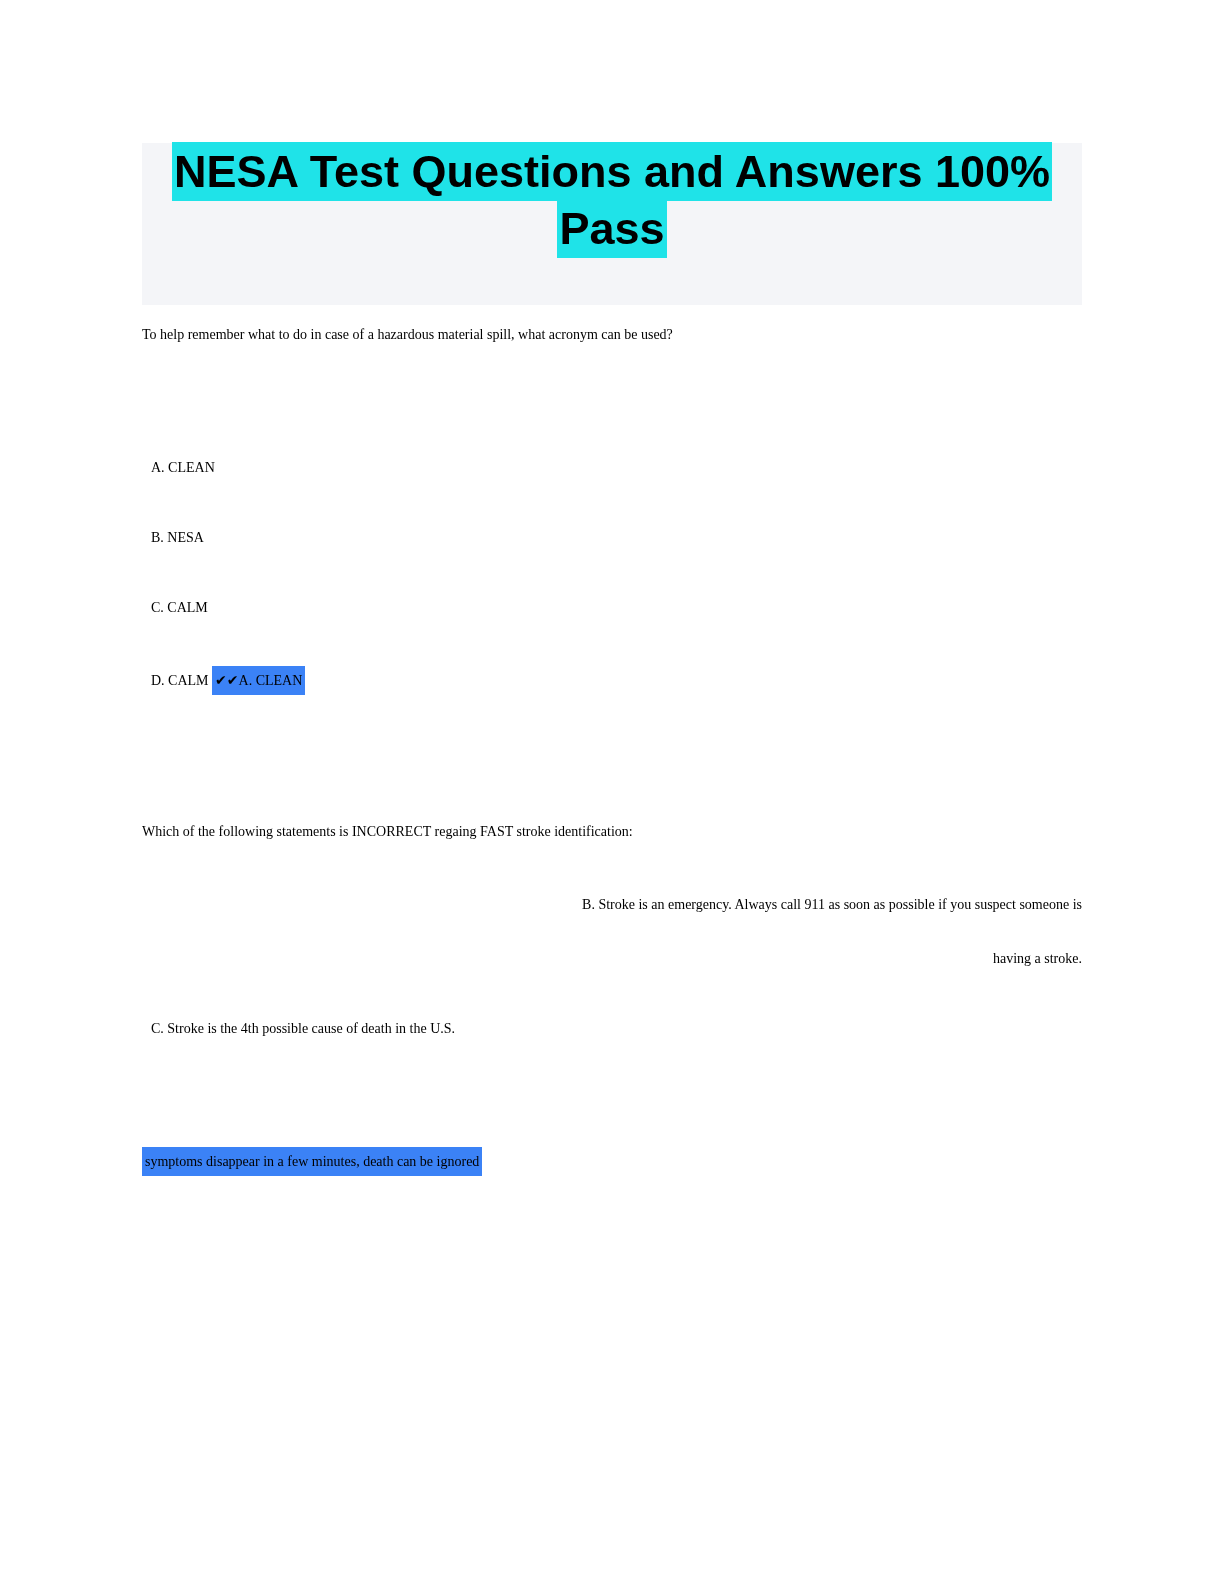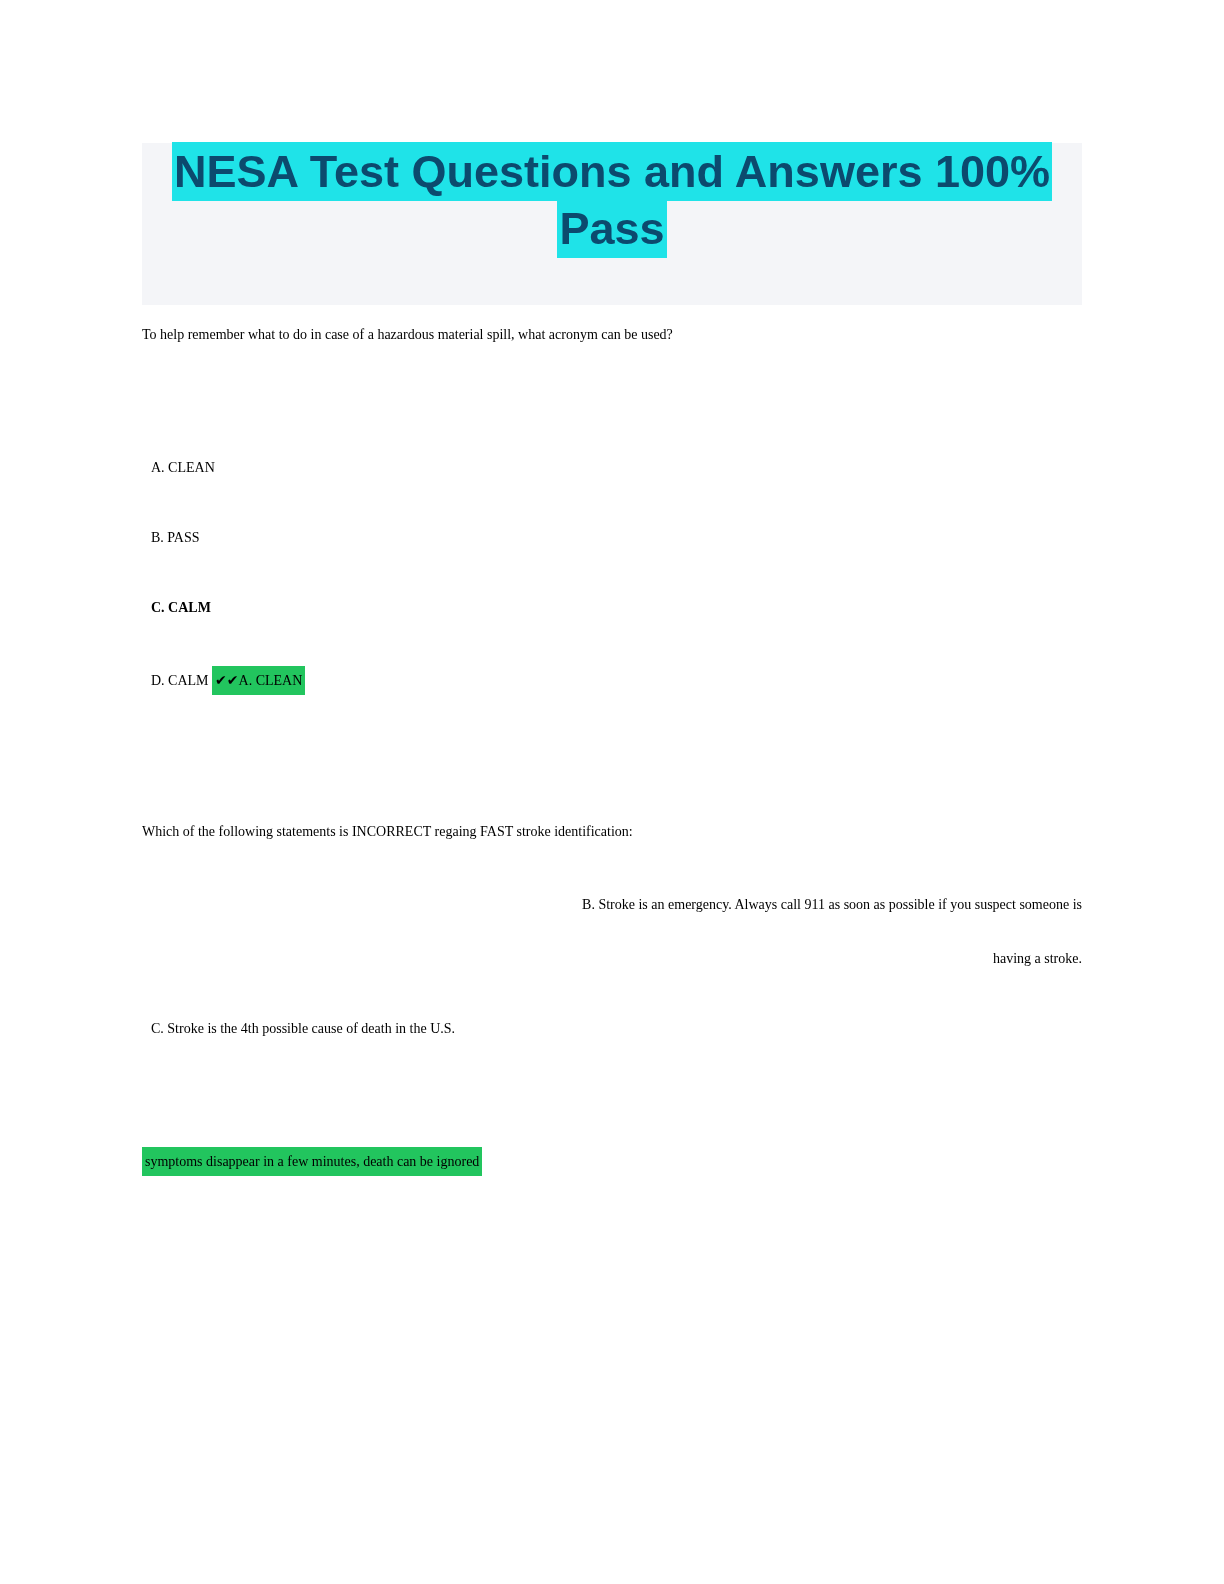"NESA Test Questions and Answers" .title-box h1 { color: #0c4a6e -> #000000 }
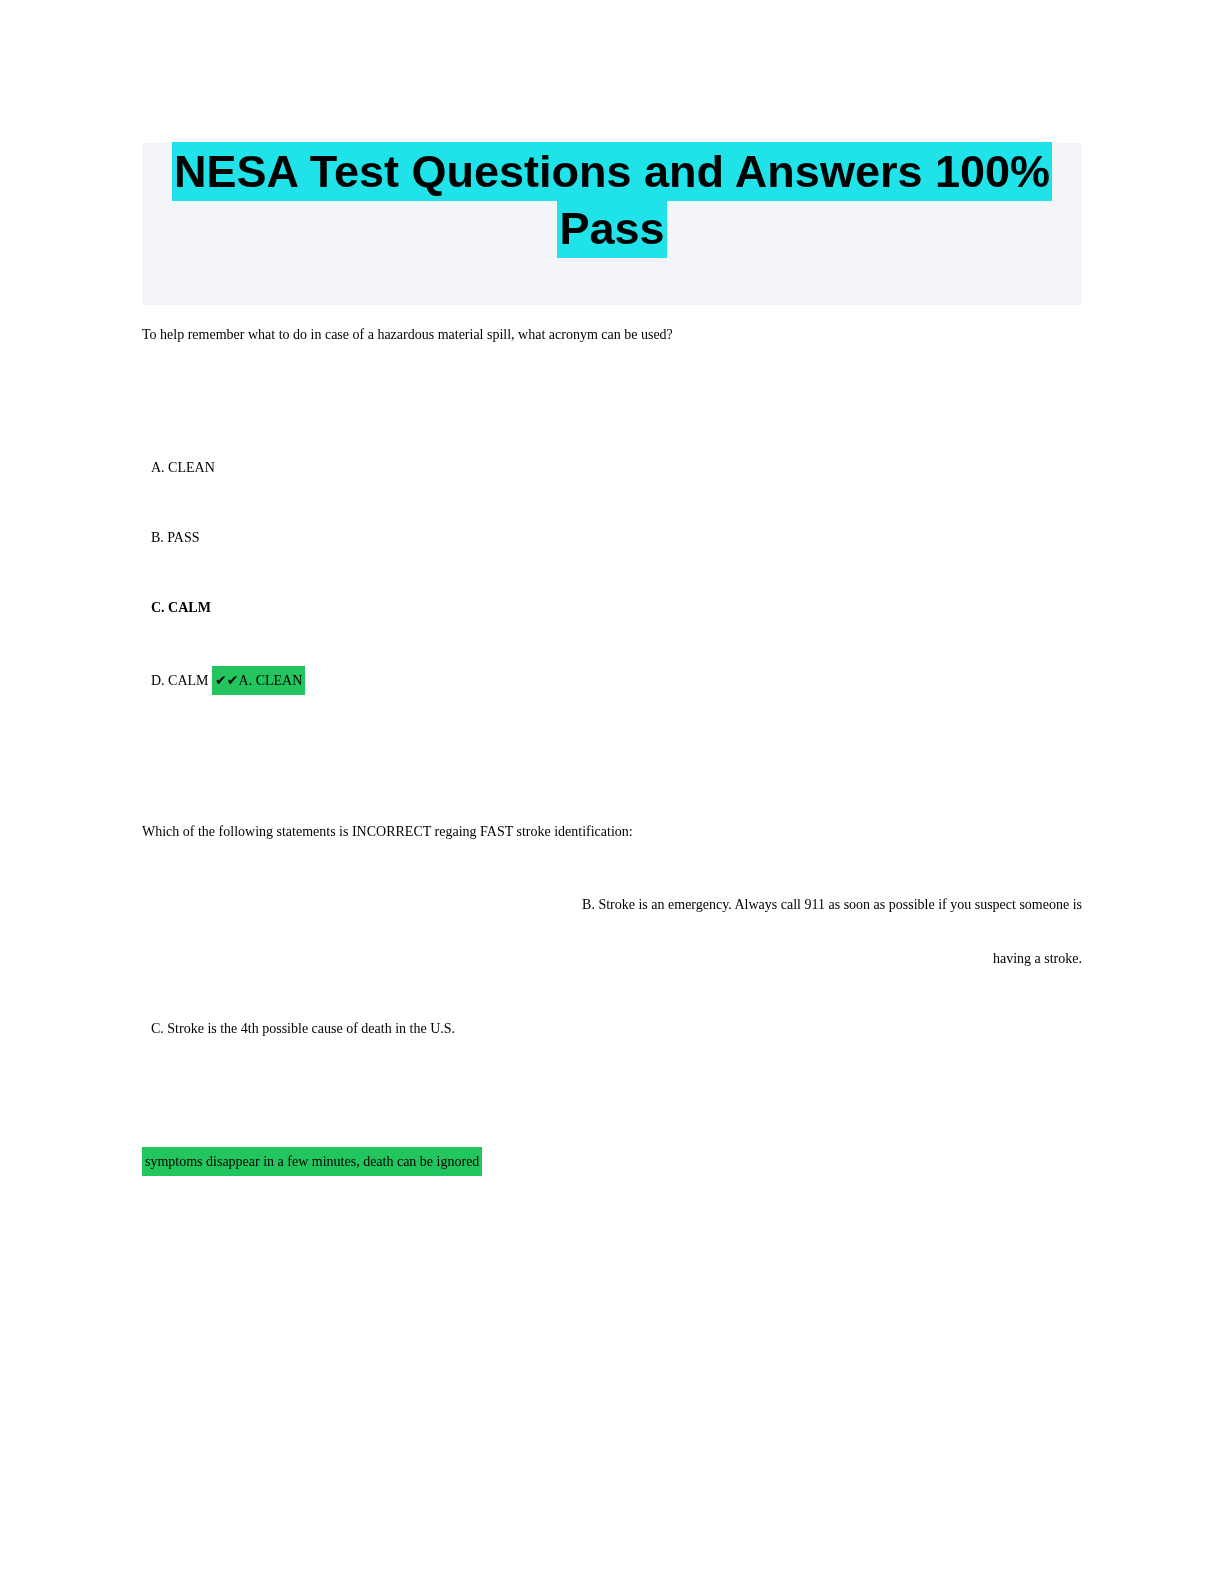"B. PASS" p.body { text: PASS -> NESA }
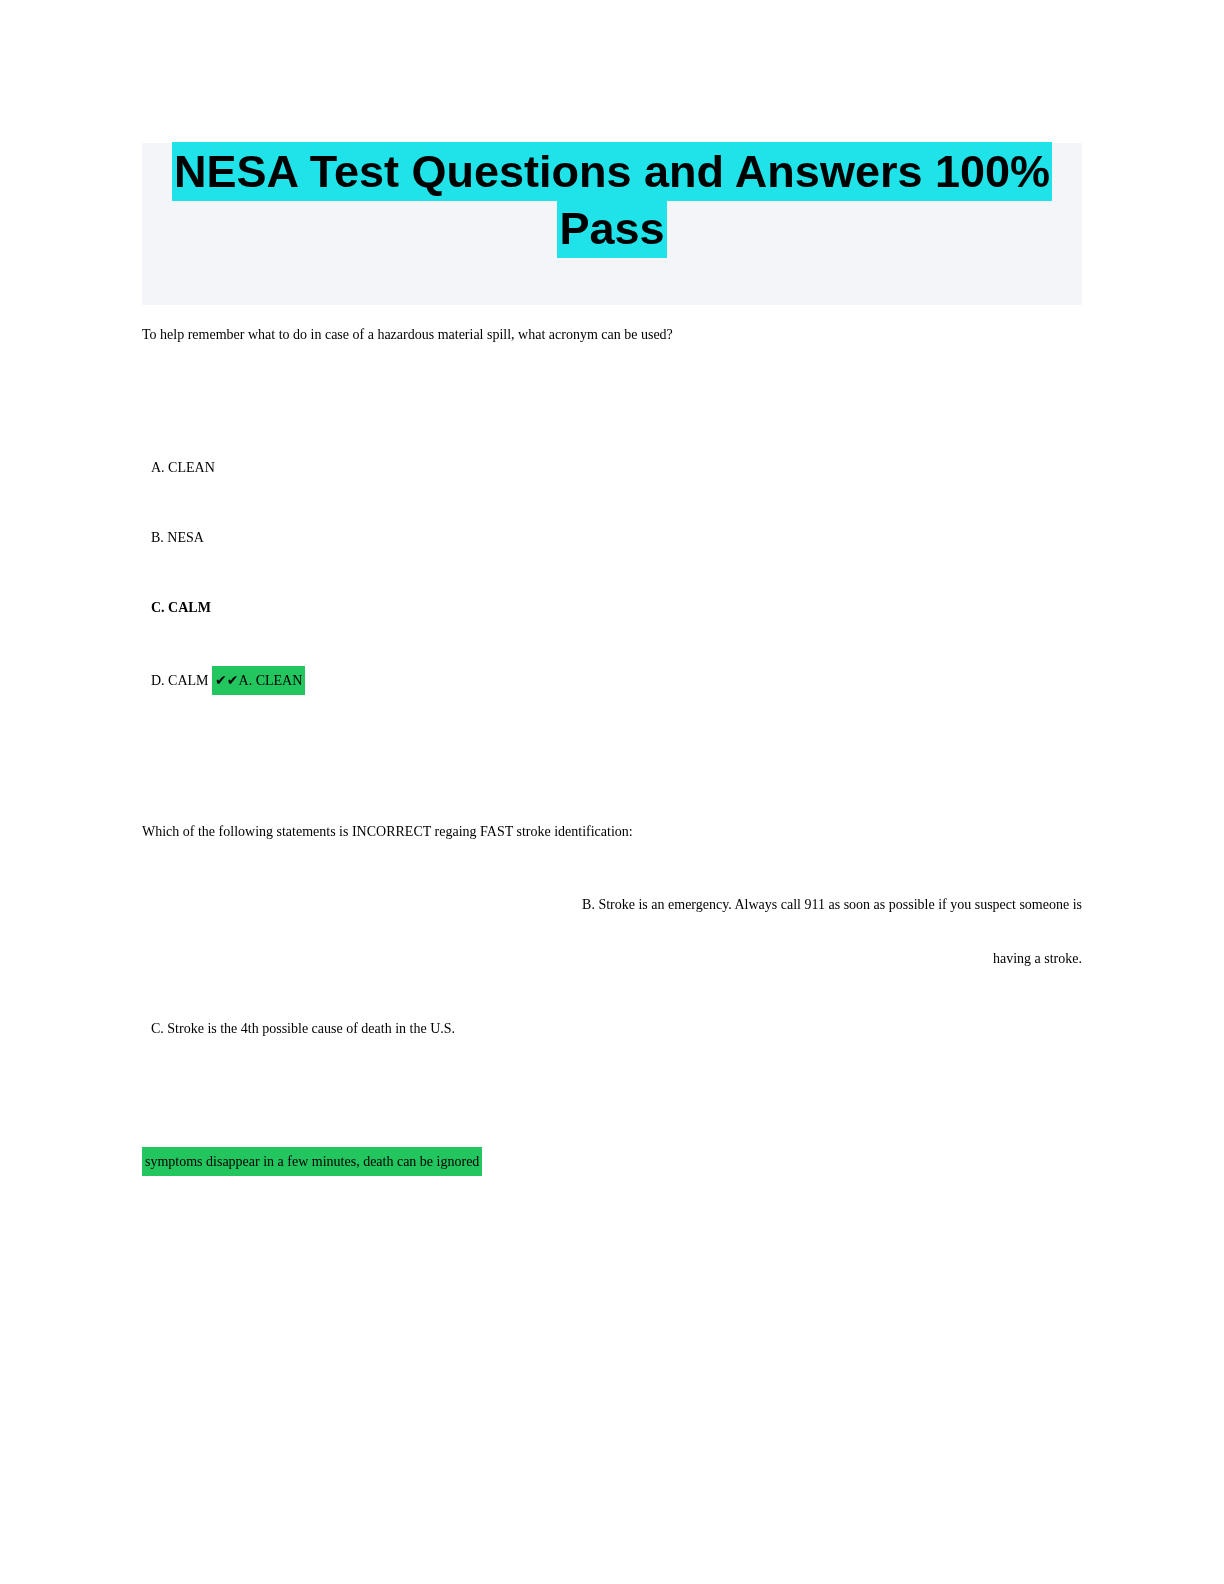"C. CALM" .optC1 { font-weight: bold -> none }
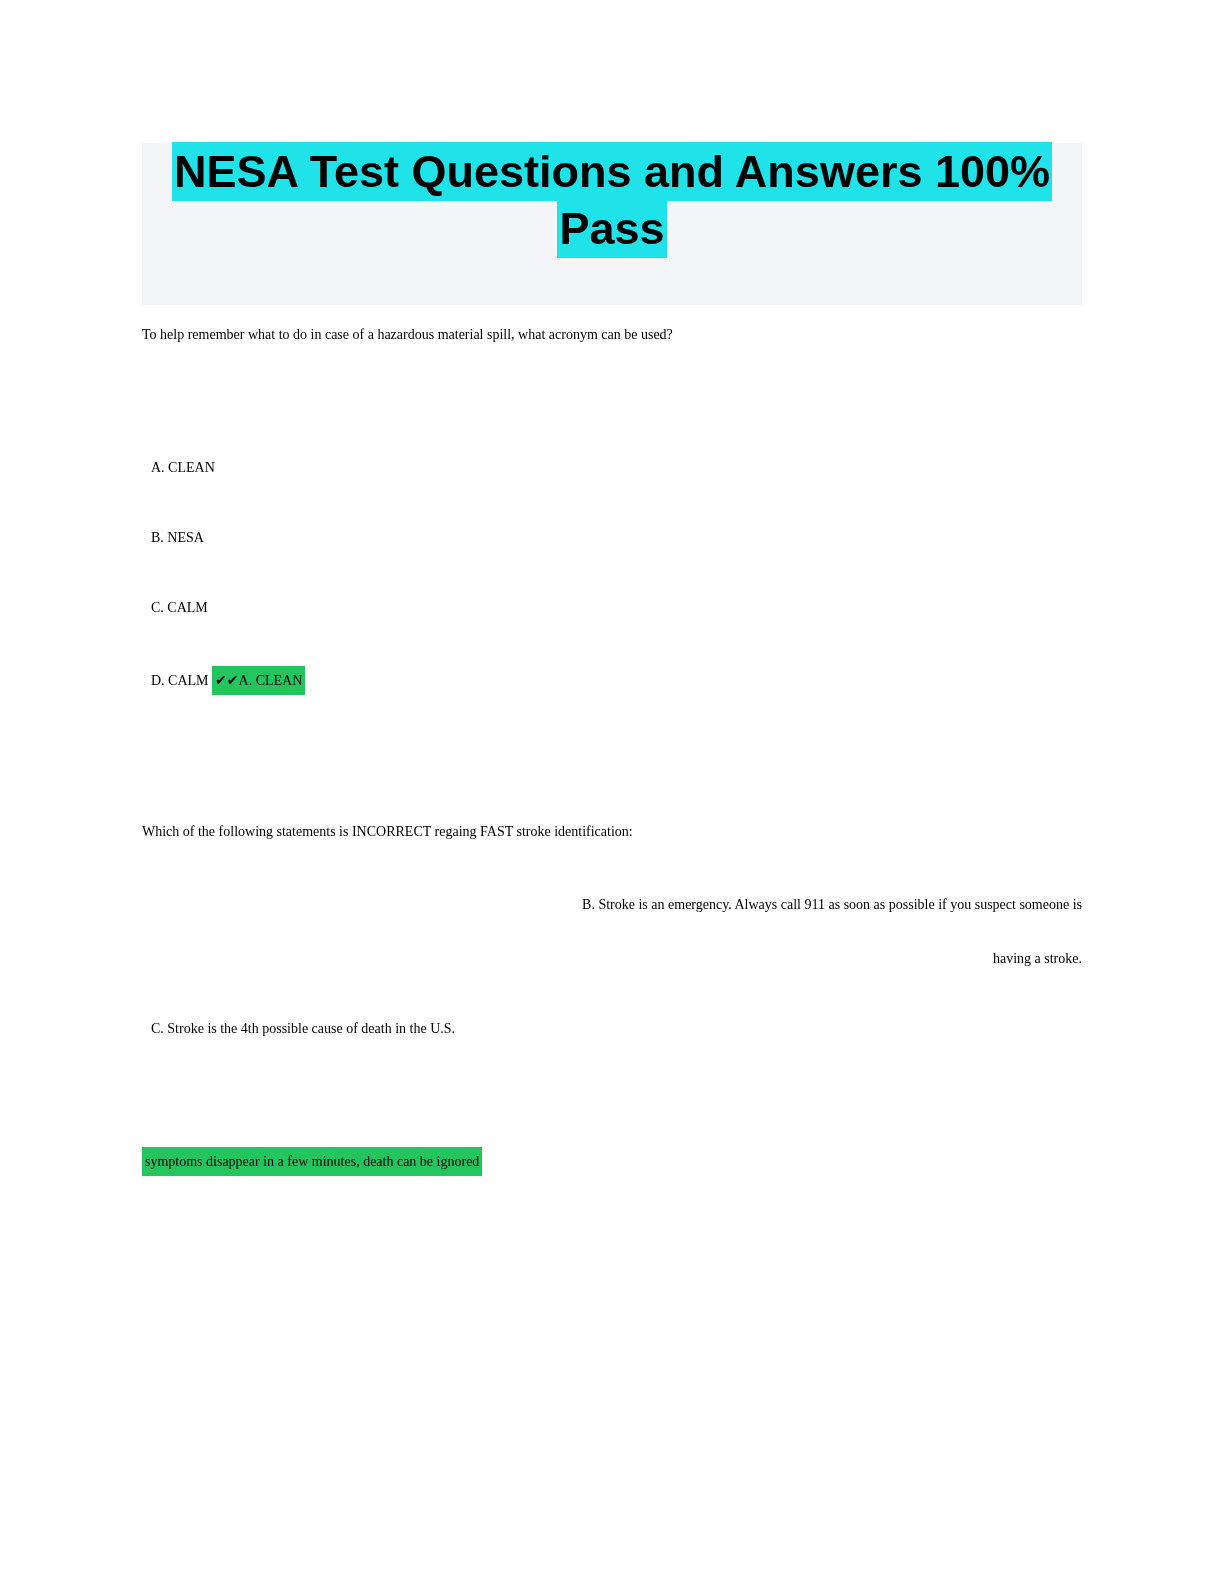"✔✔A. CLEAN" .hl-yellow { background: #22c55e -> #3b82f6 }
